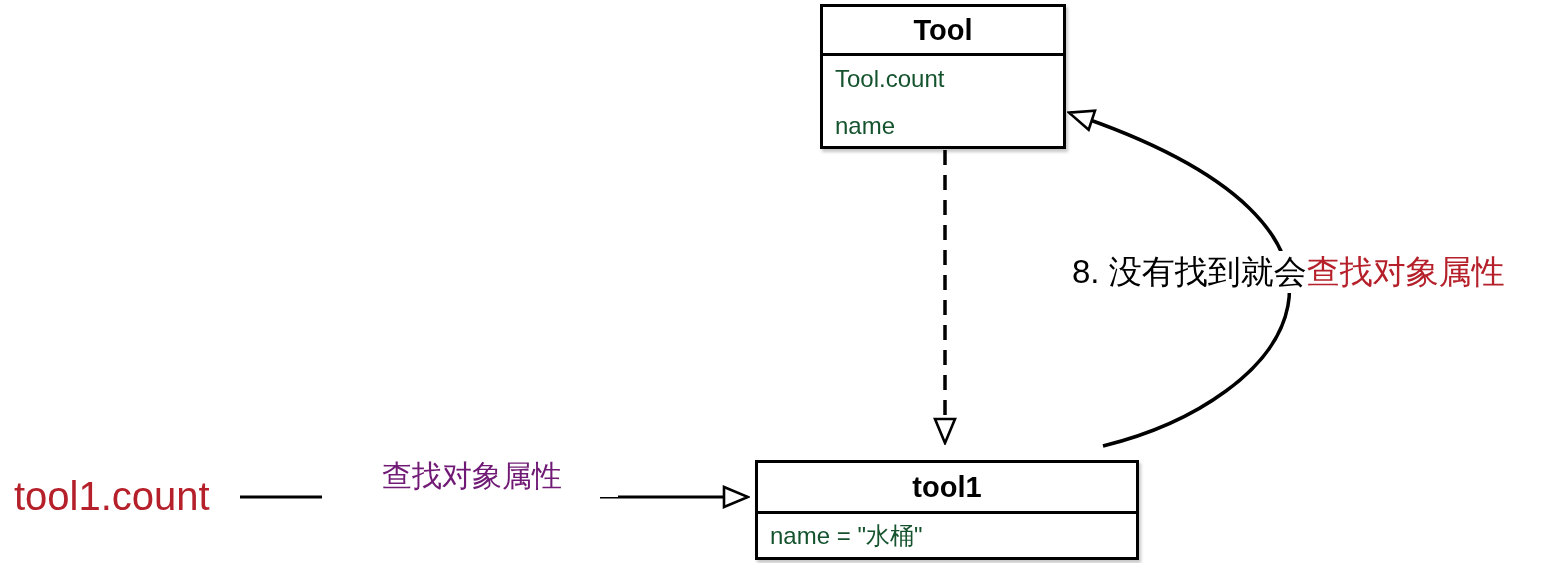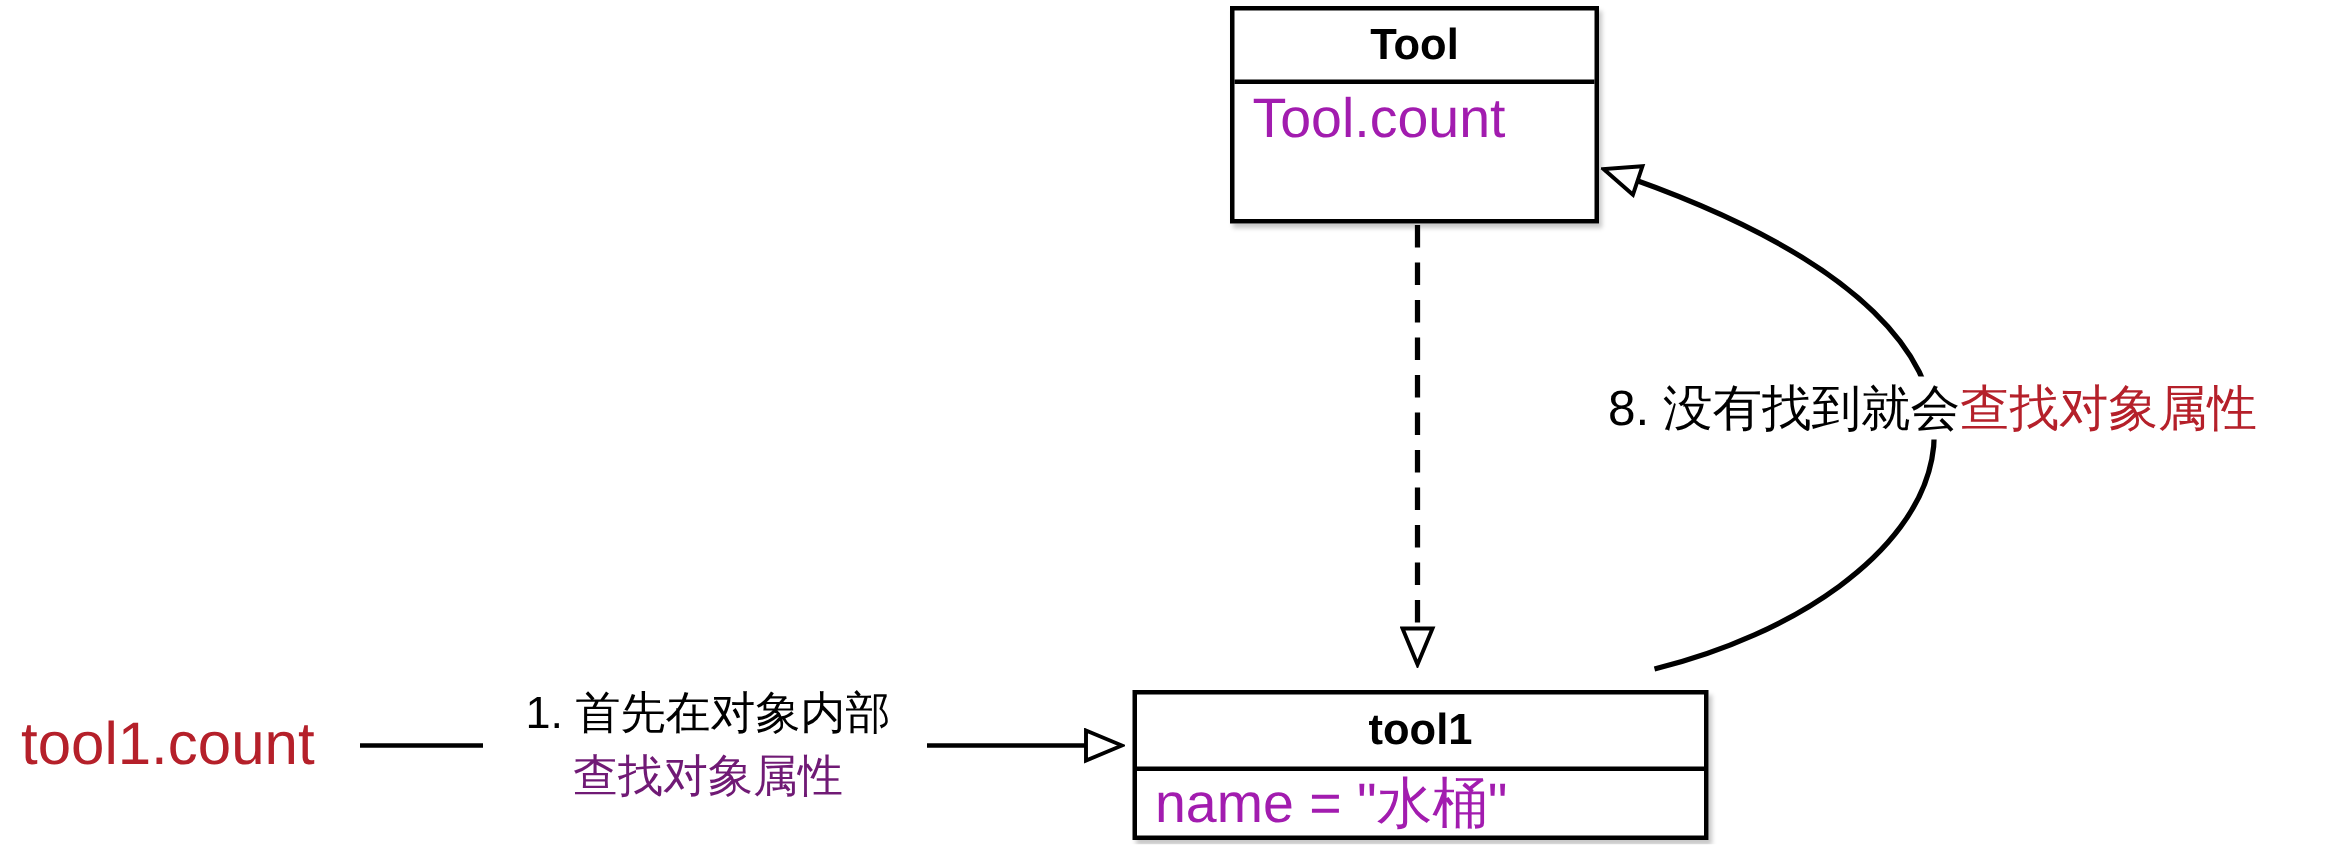"Tool.count" .uml-box .box-row { color: #a21caf -> #14532d; font-size: 37px -> 24px }
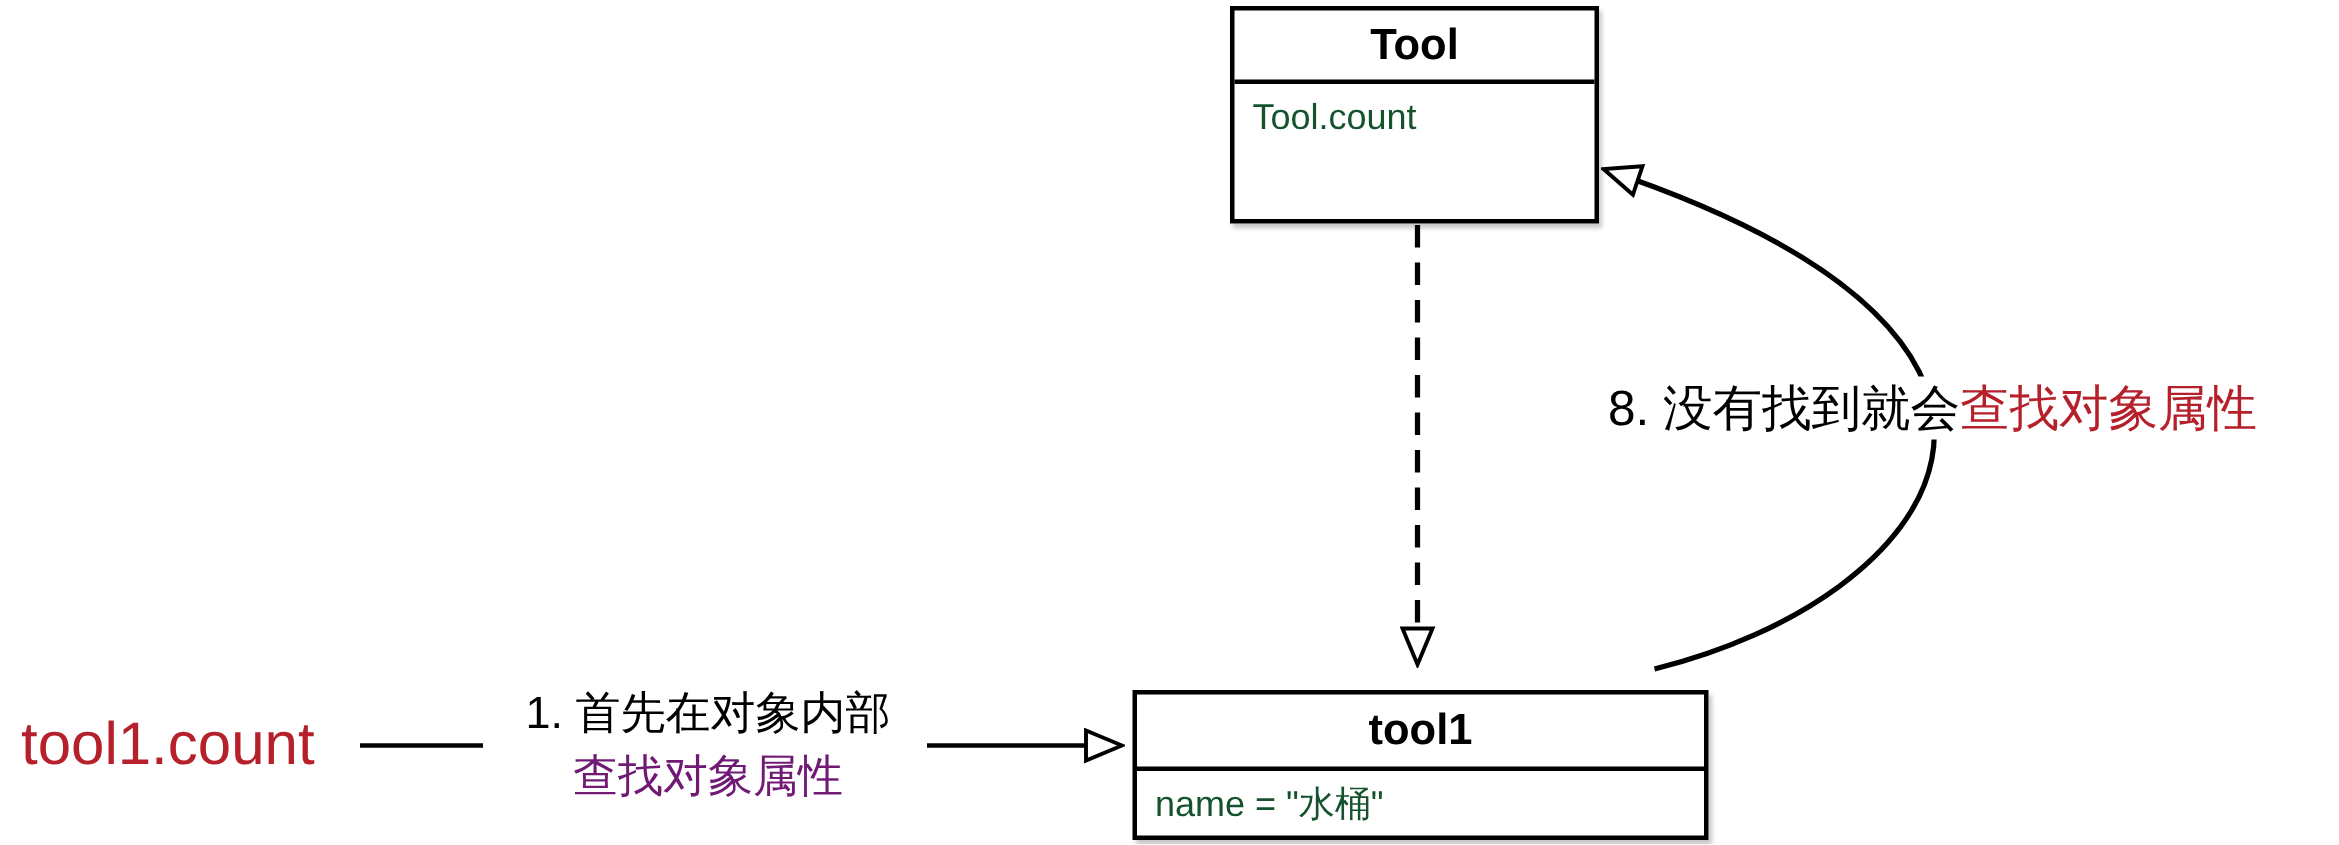"name" div.box-row { html: none -> <div>name</div> }
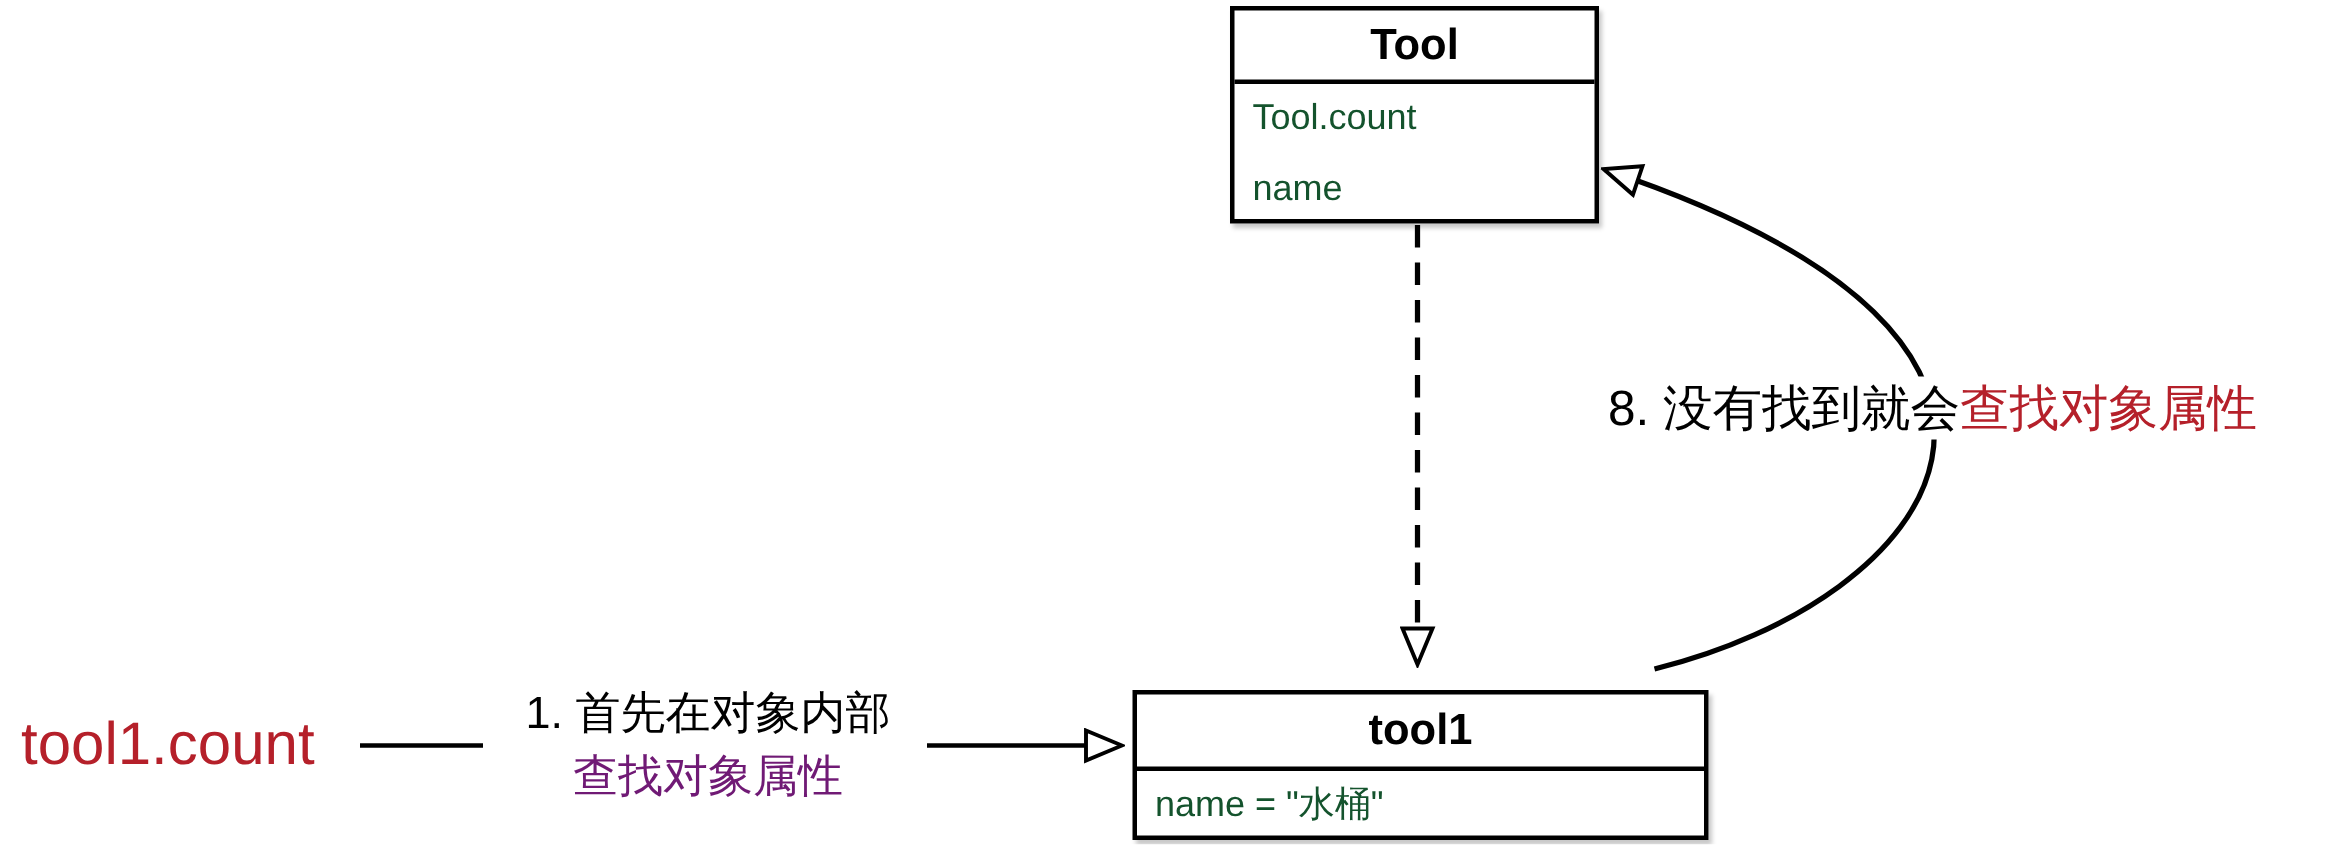"1. 首先在对象内部" div { html: <div>1. 首先在对象内部</div> -> none }
